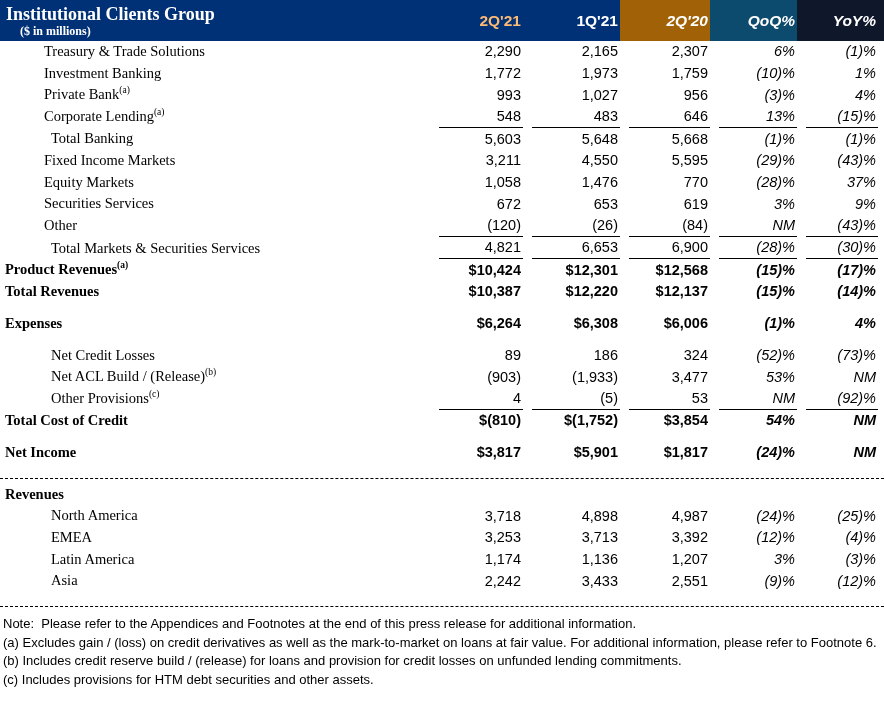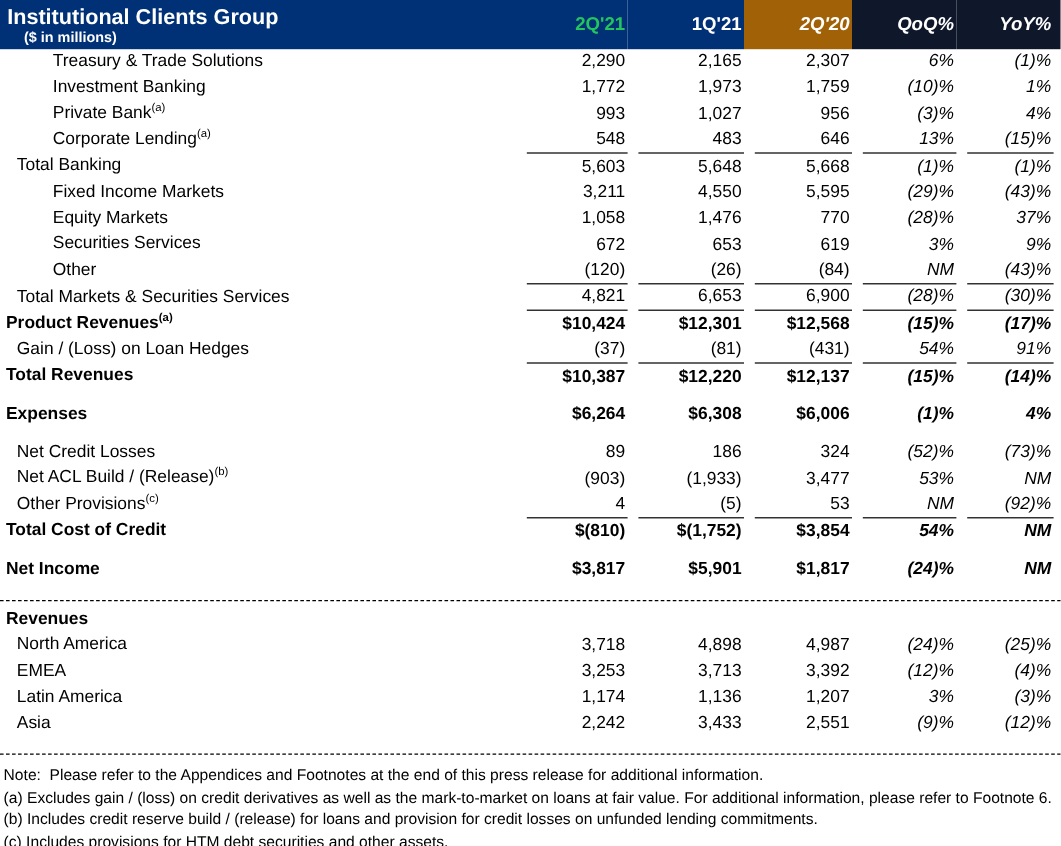"Institutional Clients Group" td.lbl div { font-family: none -> Liberation Serif, serif }
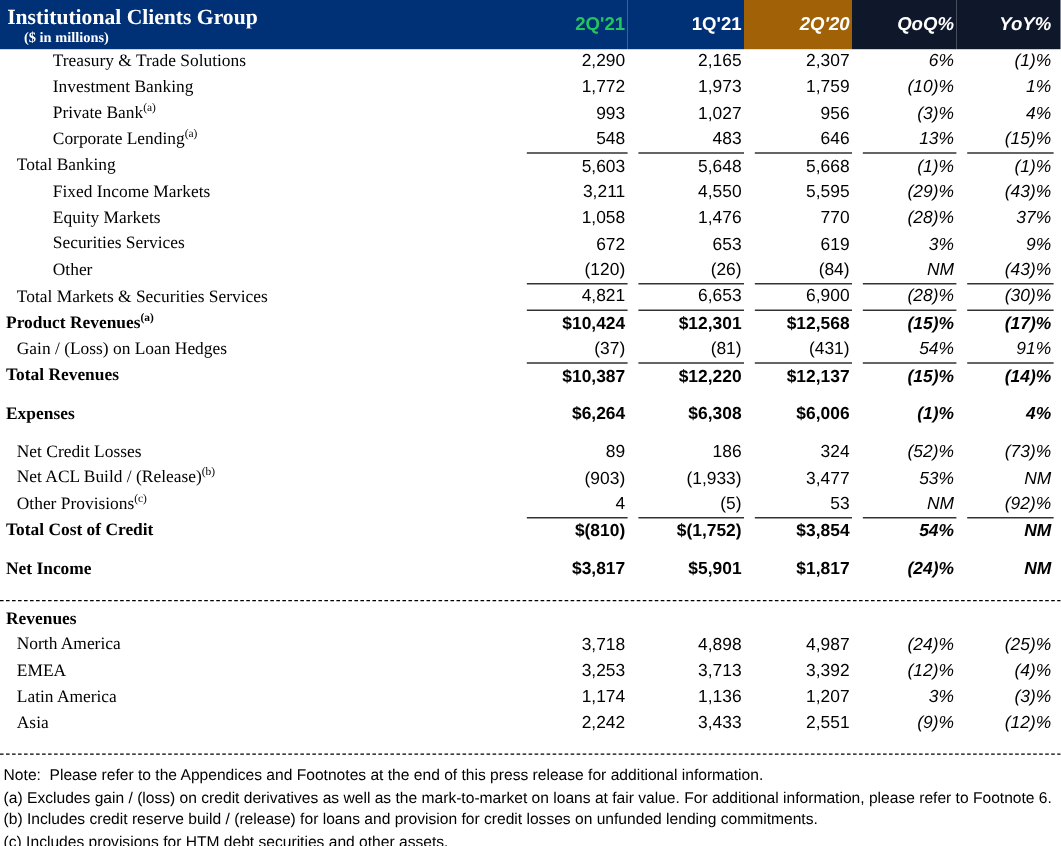"2Q'21" td.hdr-col { color: #22c55e -> #fdba74 }
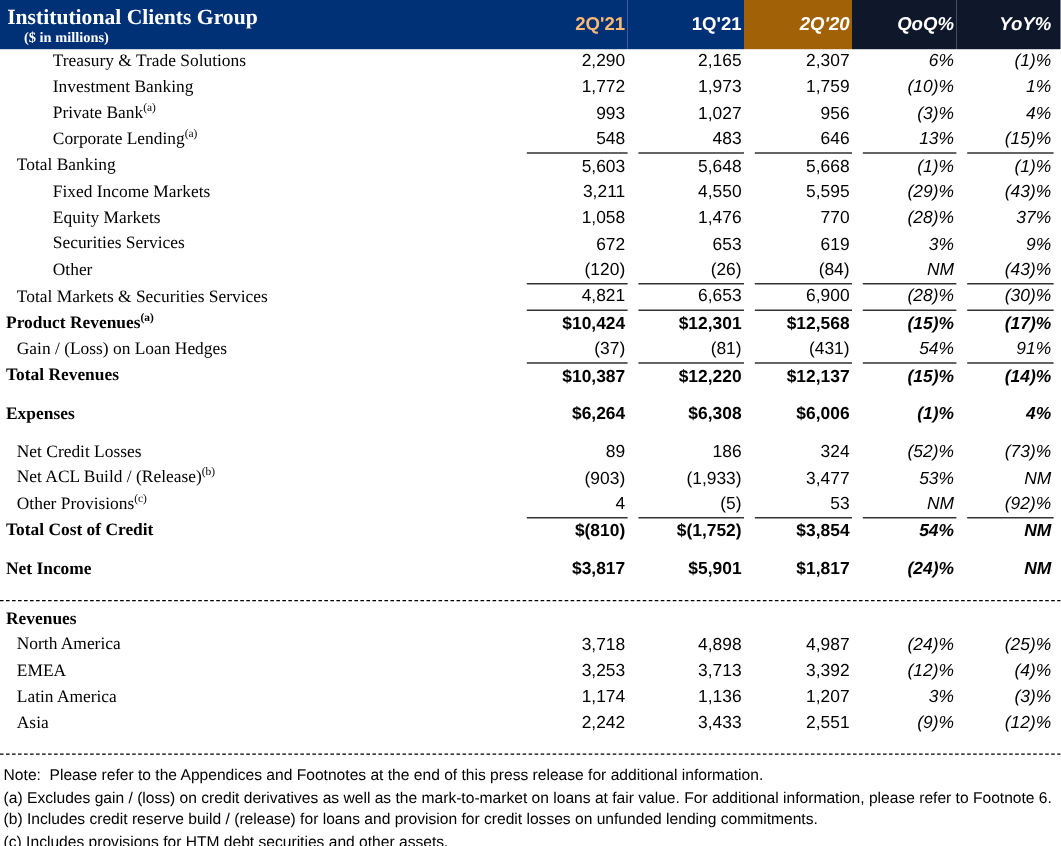"QoQ%" td.hdr-col { background: #0f172a -> #0c4a6e }
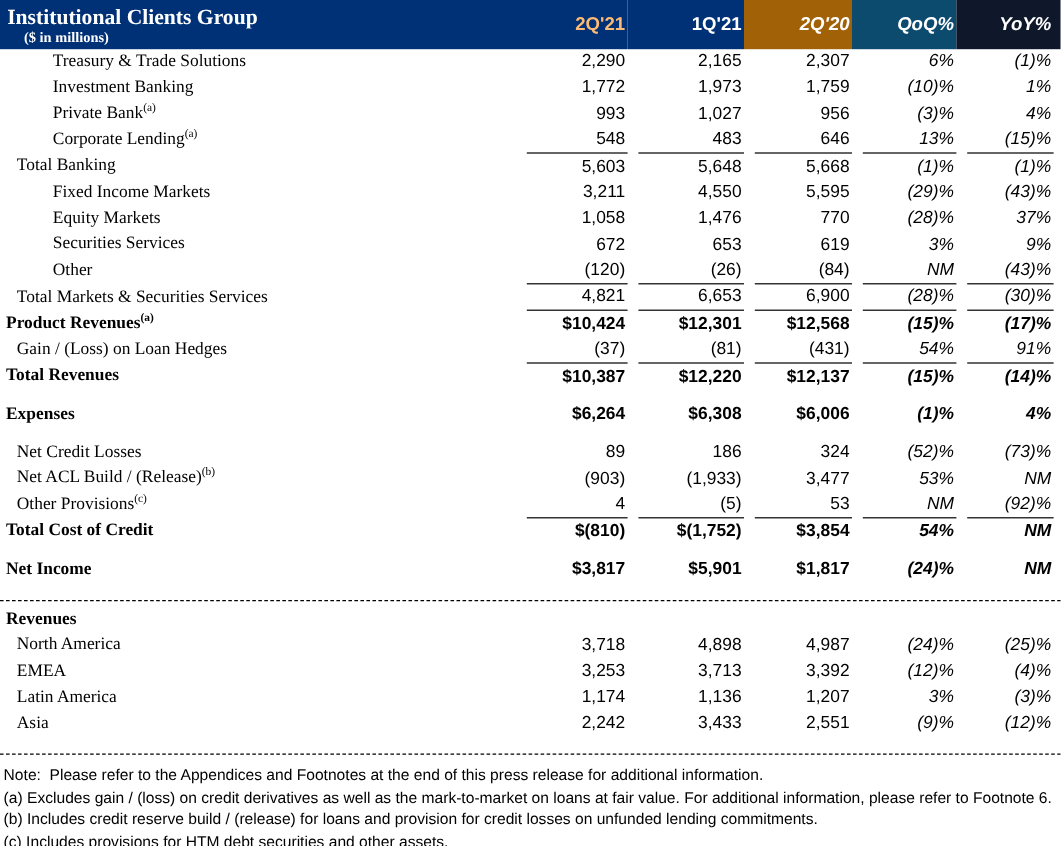"Total Banking" .ind1 { margin-left: none -> 37px }
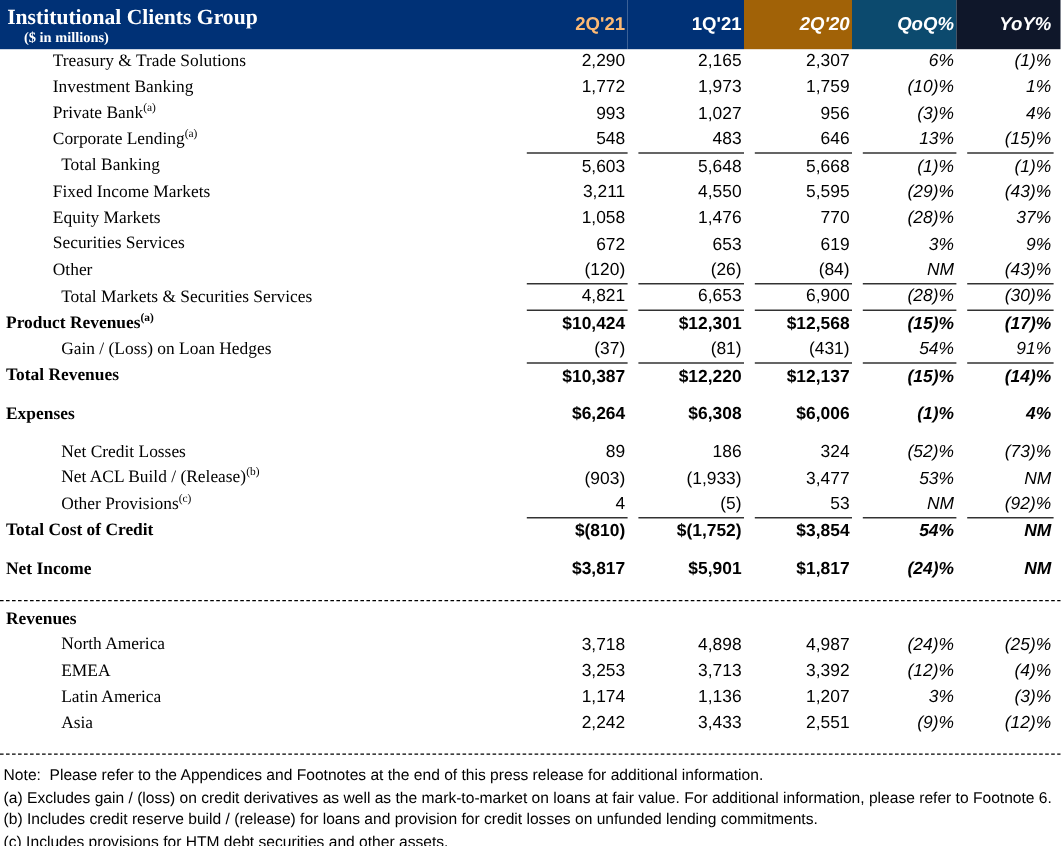"Gain / (Loss) on Loan" tr.data { html: <tr> <td> <div>Gain / (Loss) on Loan Hedges</div> </td> <td> <div>(37)</div> </td> <td> <div>(81)</div> </td> <td> <div>(431)</div> </td> <td> <div>54%</div> </td> <td> <div>91%</div> </td> </tr> -> none }
